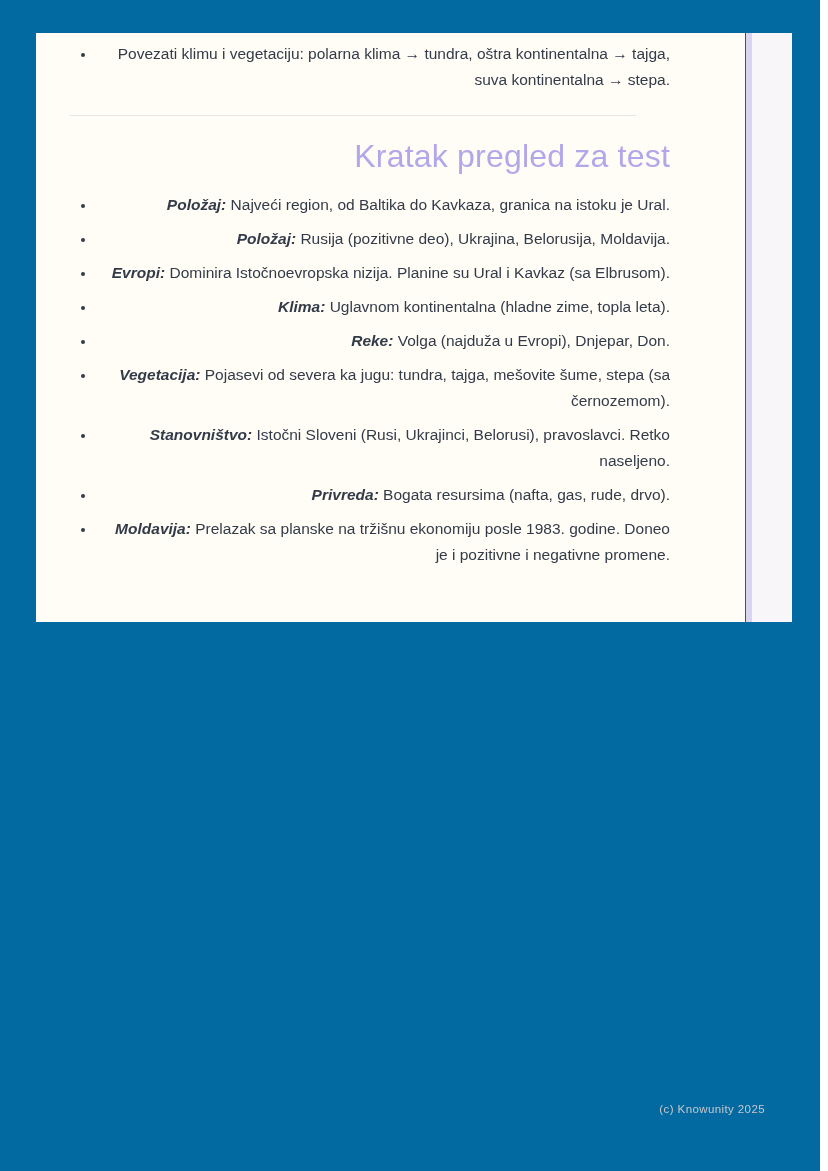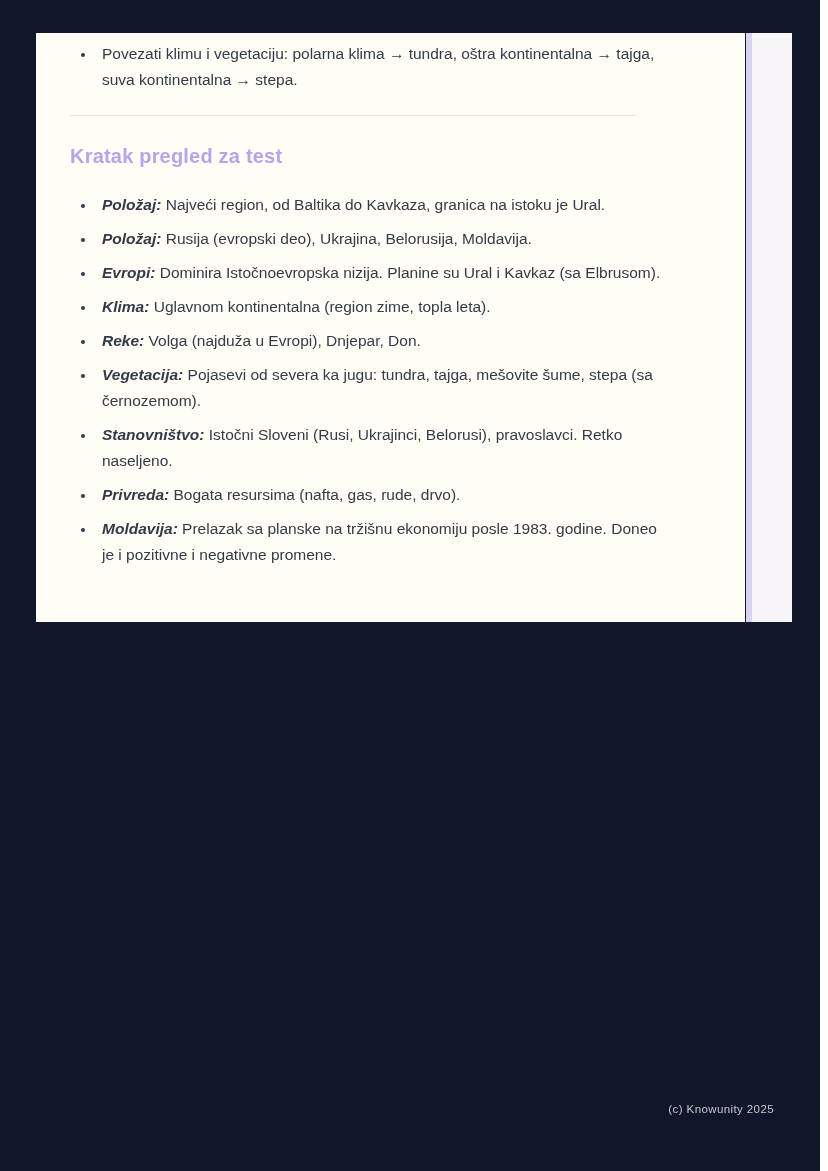"Povezati klimu i vegetaciju: polarna" .page { background: #0f172a -> #0369a1; text-align: none -> right }
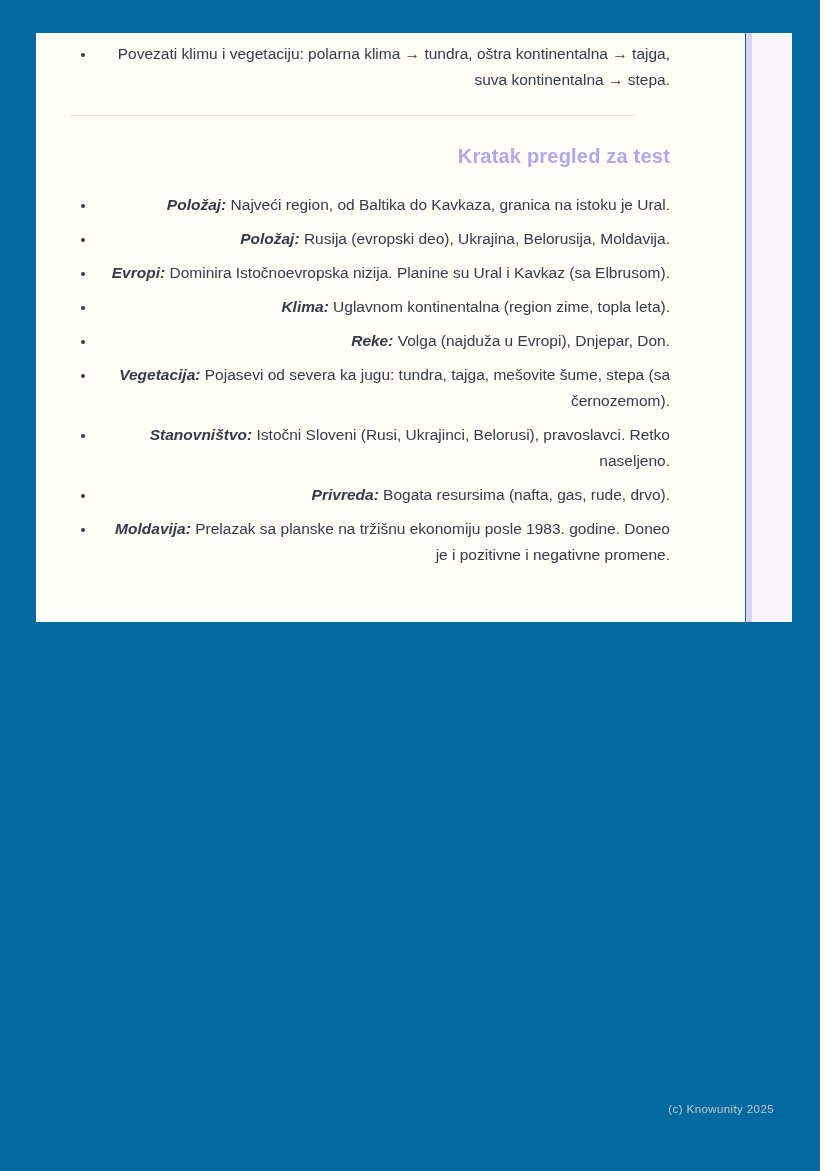"Kratak pregled za test" h2.section-heading { font-size: 20px -> 32px; font-weight: 700 -> 400 }
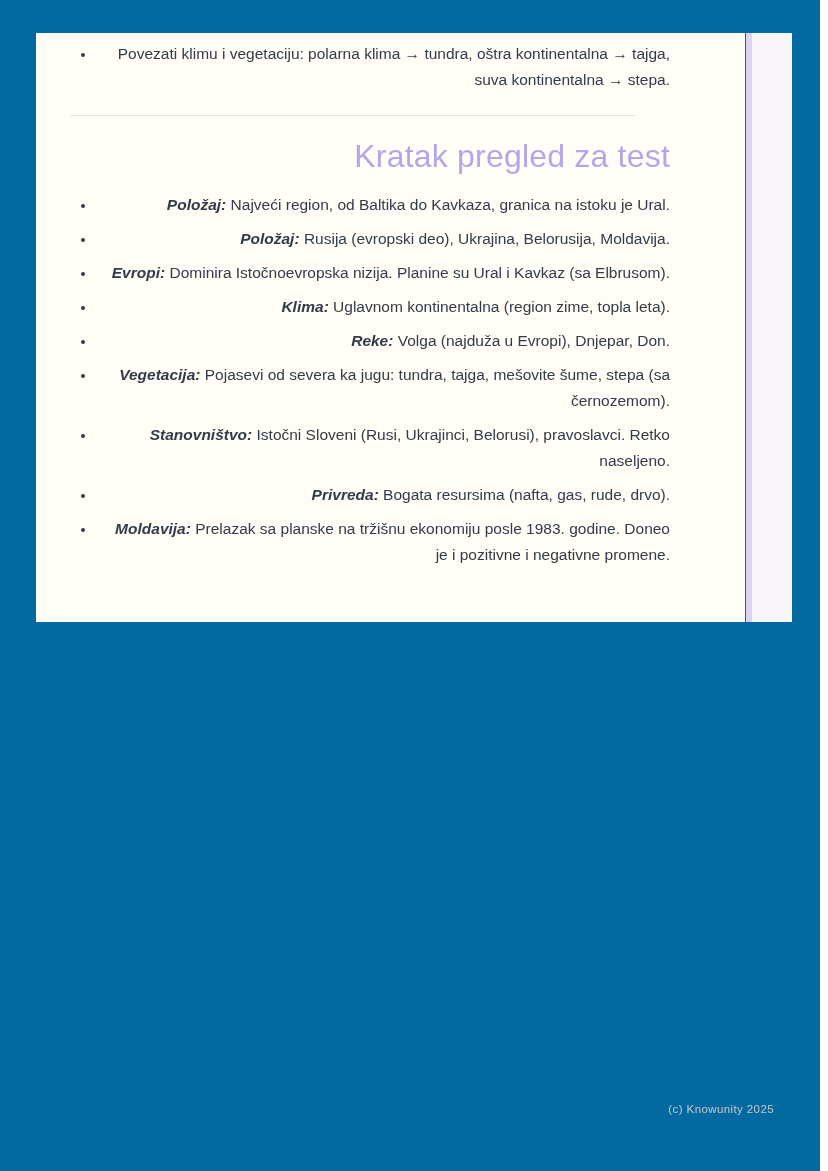"Rusija (evropski deo), Ukrajina," span { text: evropski -> pozitivne }
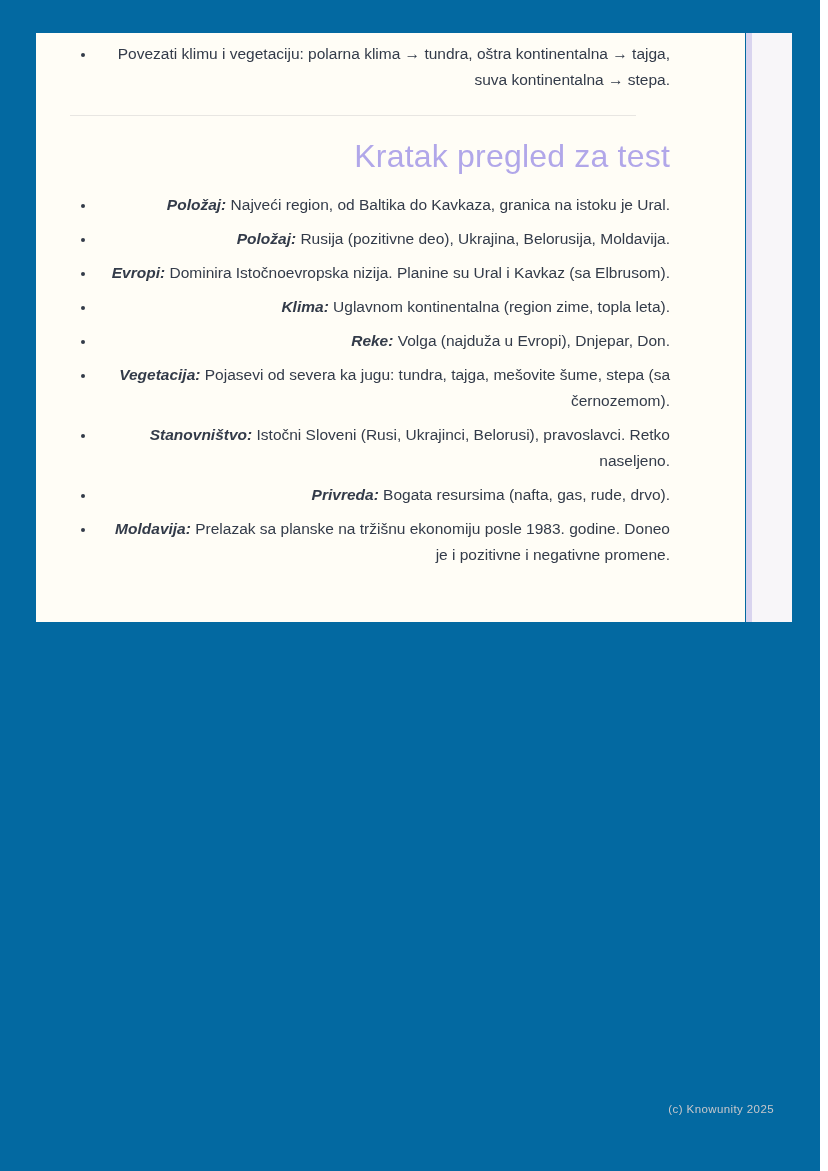"Uglavnom kontinentalna (region zime," span { text: region -> hladne }
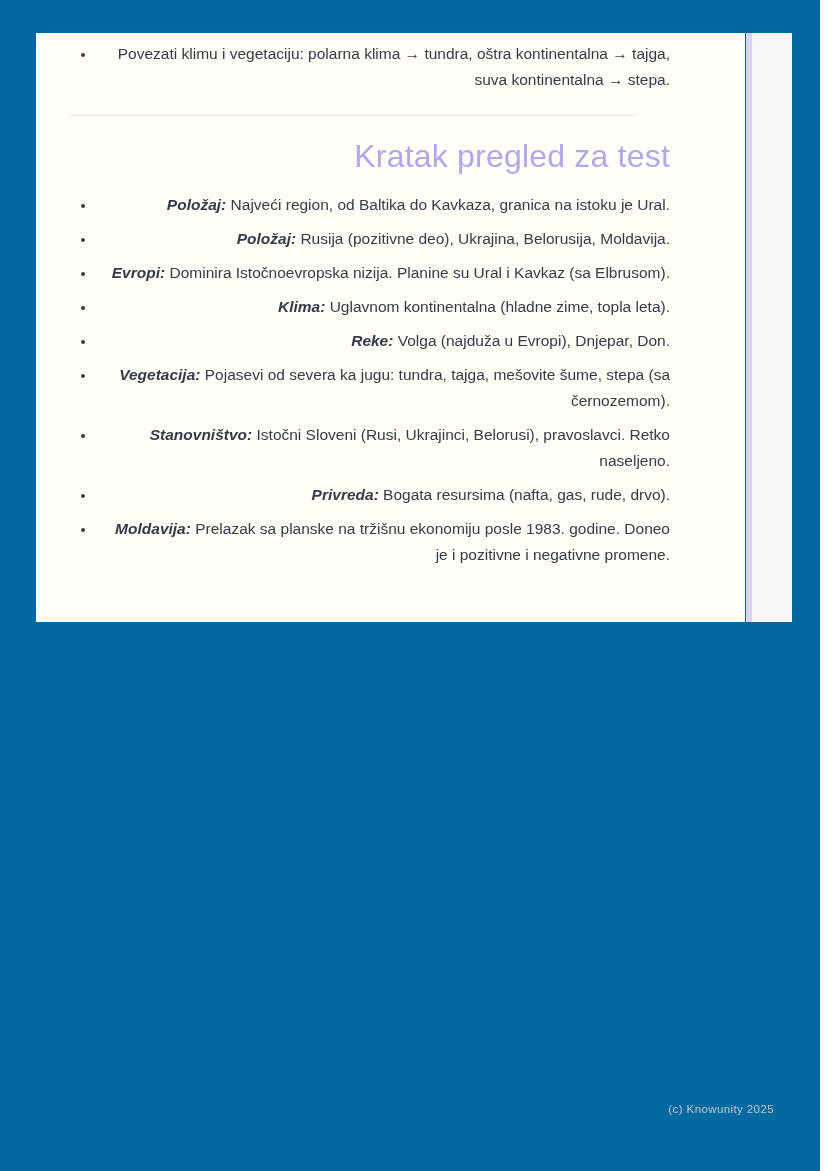"(c) Knowunity 2025" .footer-note { right: 46px -> 55px }
